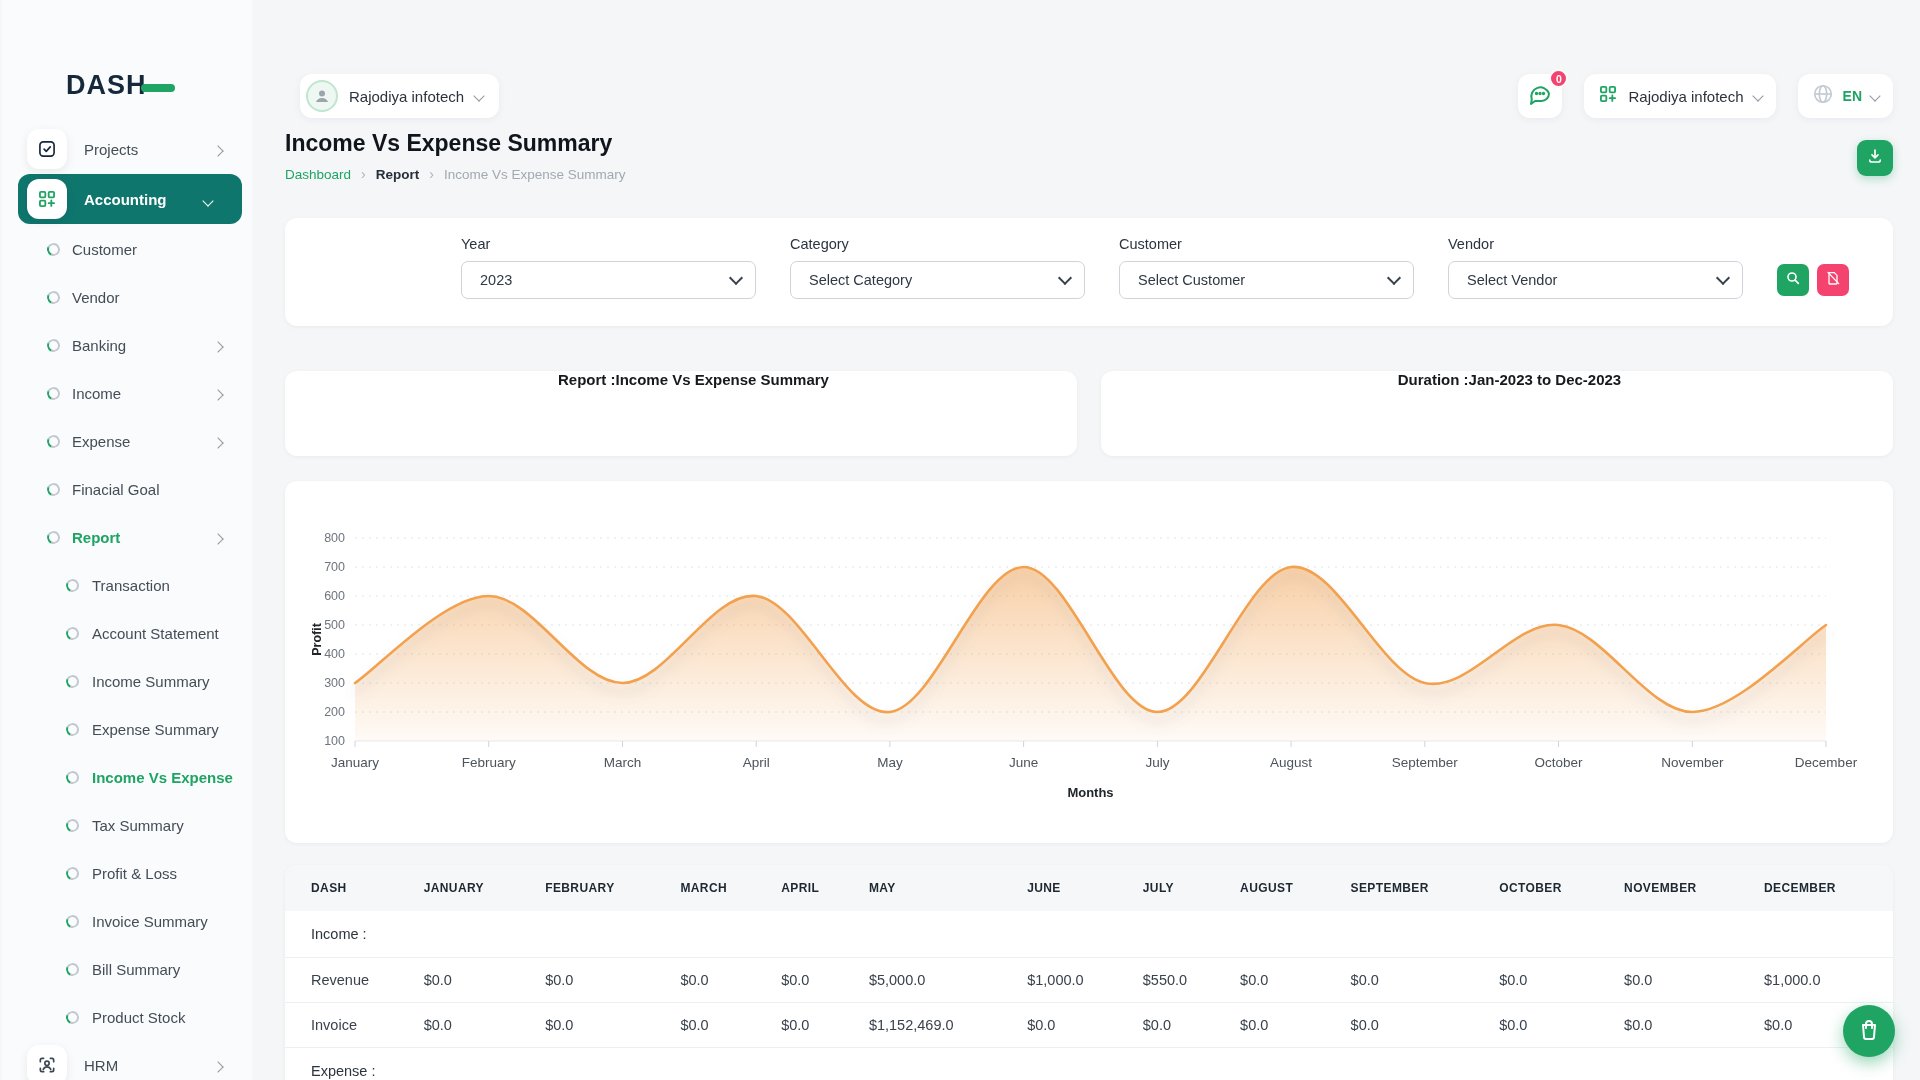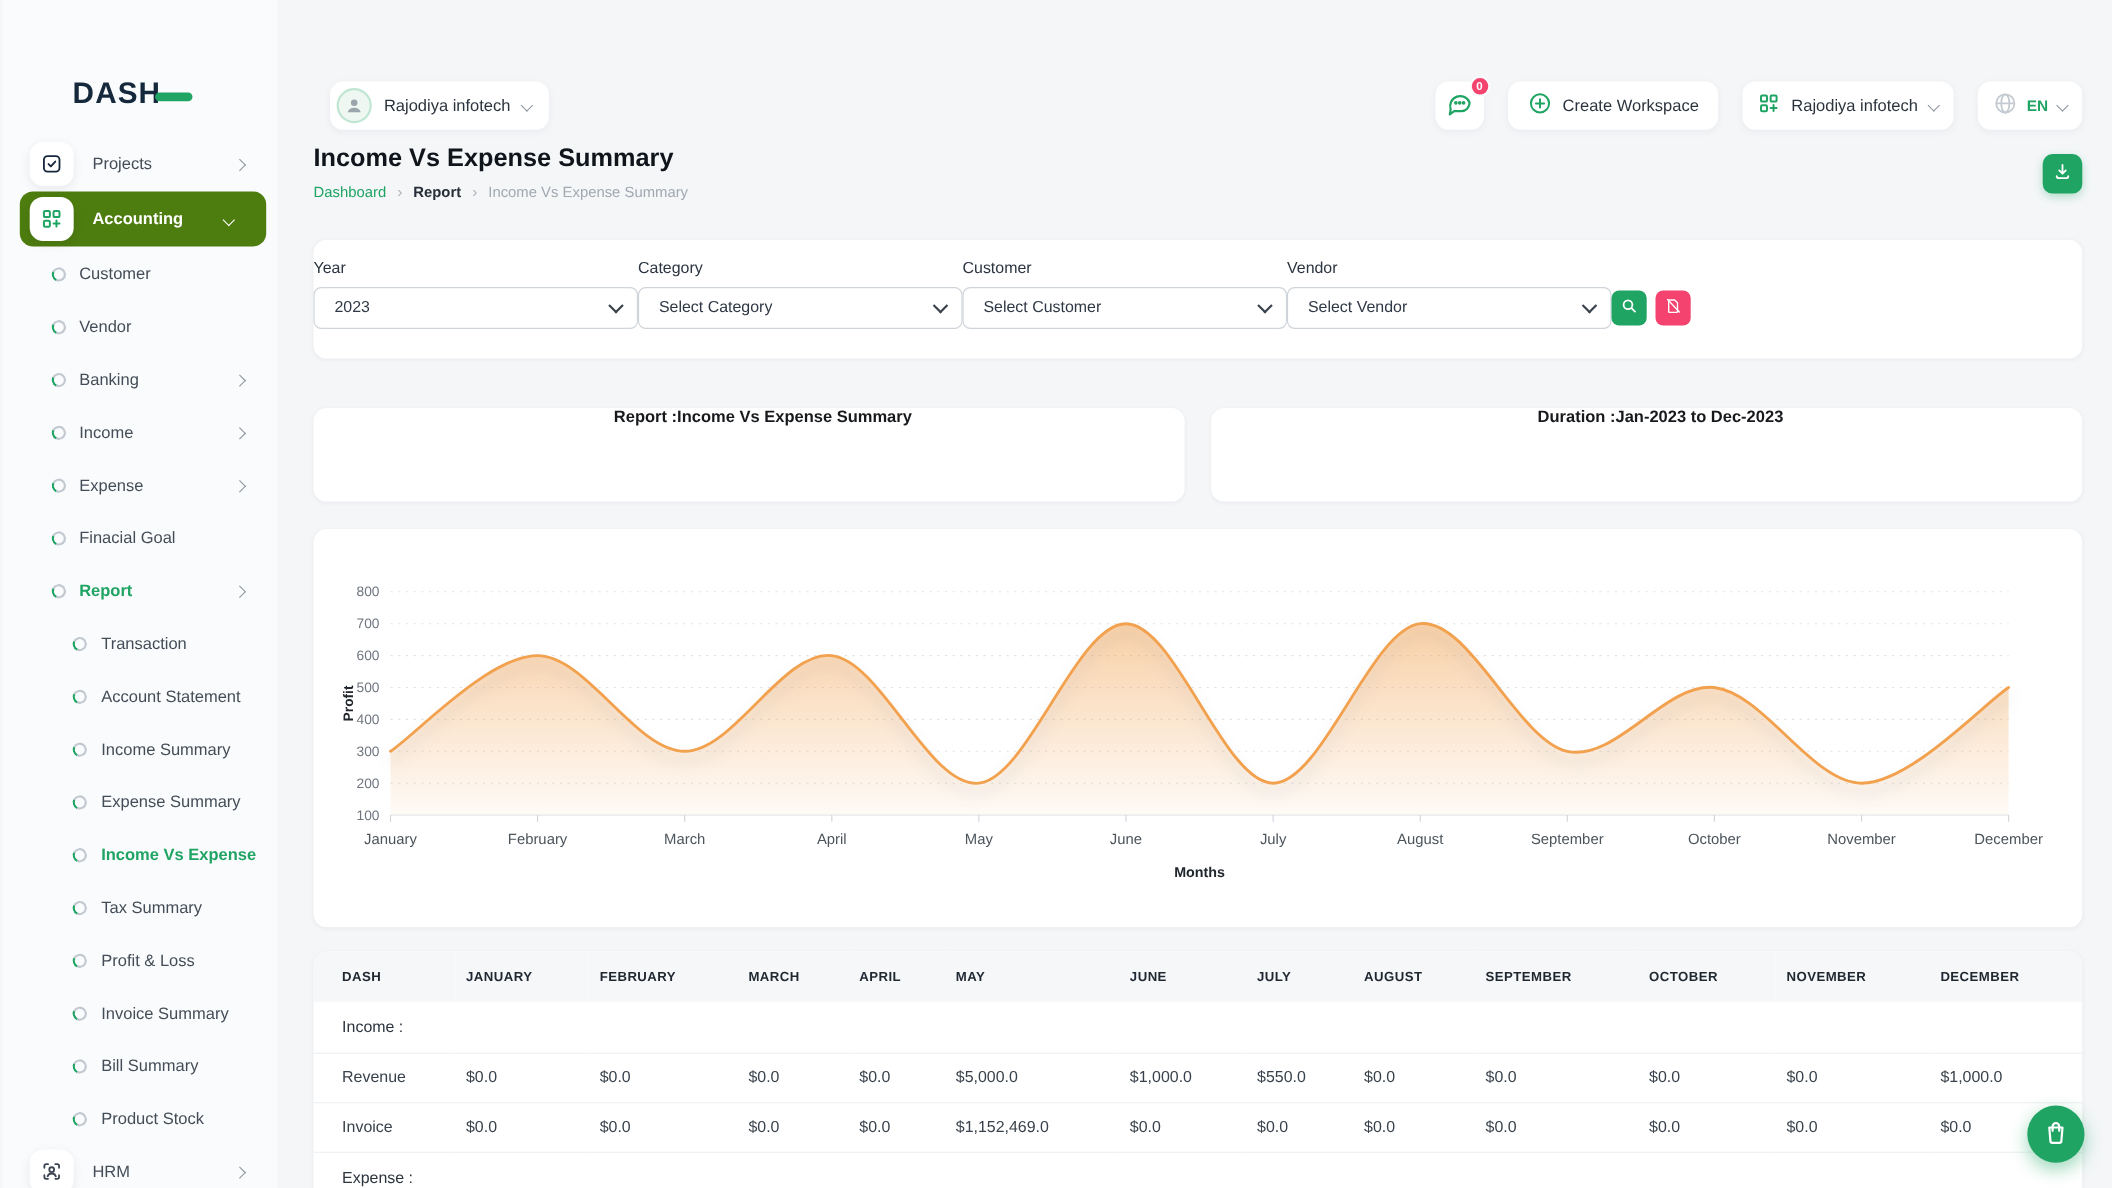"Create Workspace" div.pill { html: <div> <span> <svg> <circle></circle> <path></path> </svg> </span> <span>Create Workspace</span> </div> -> none }
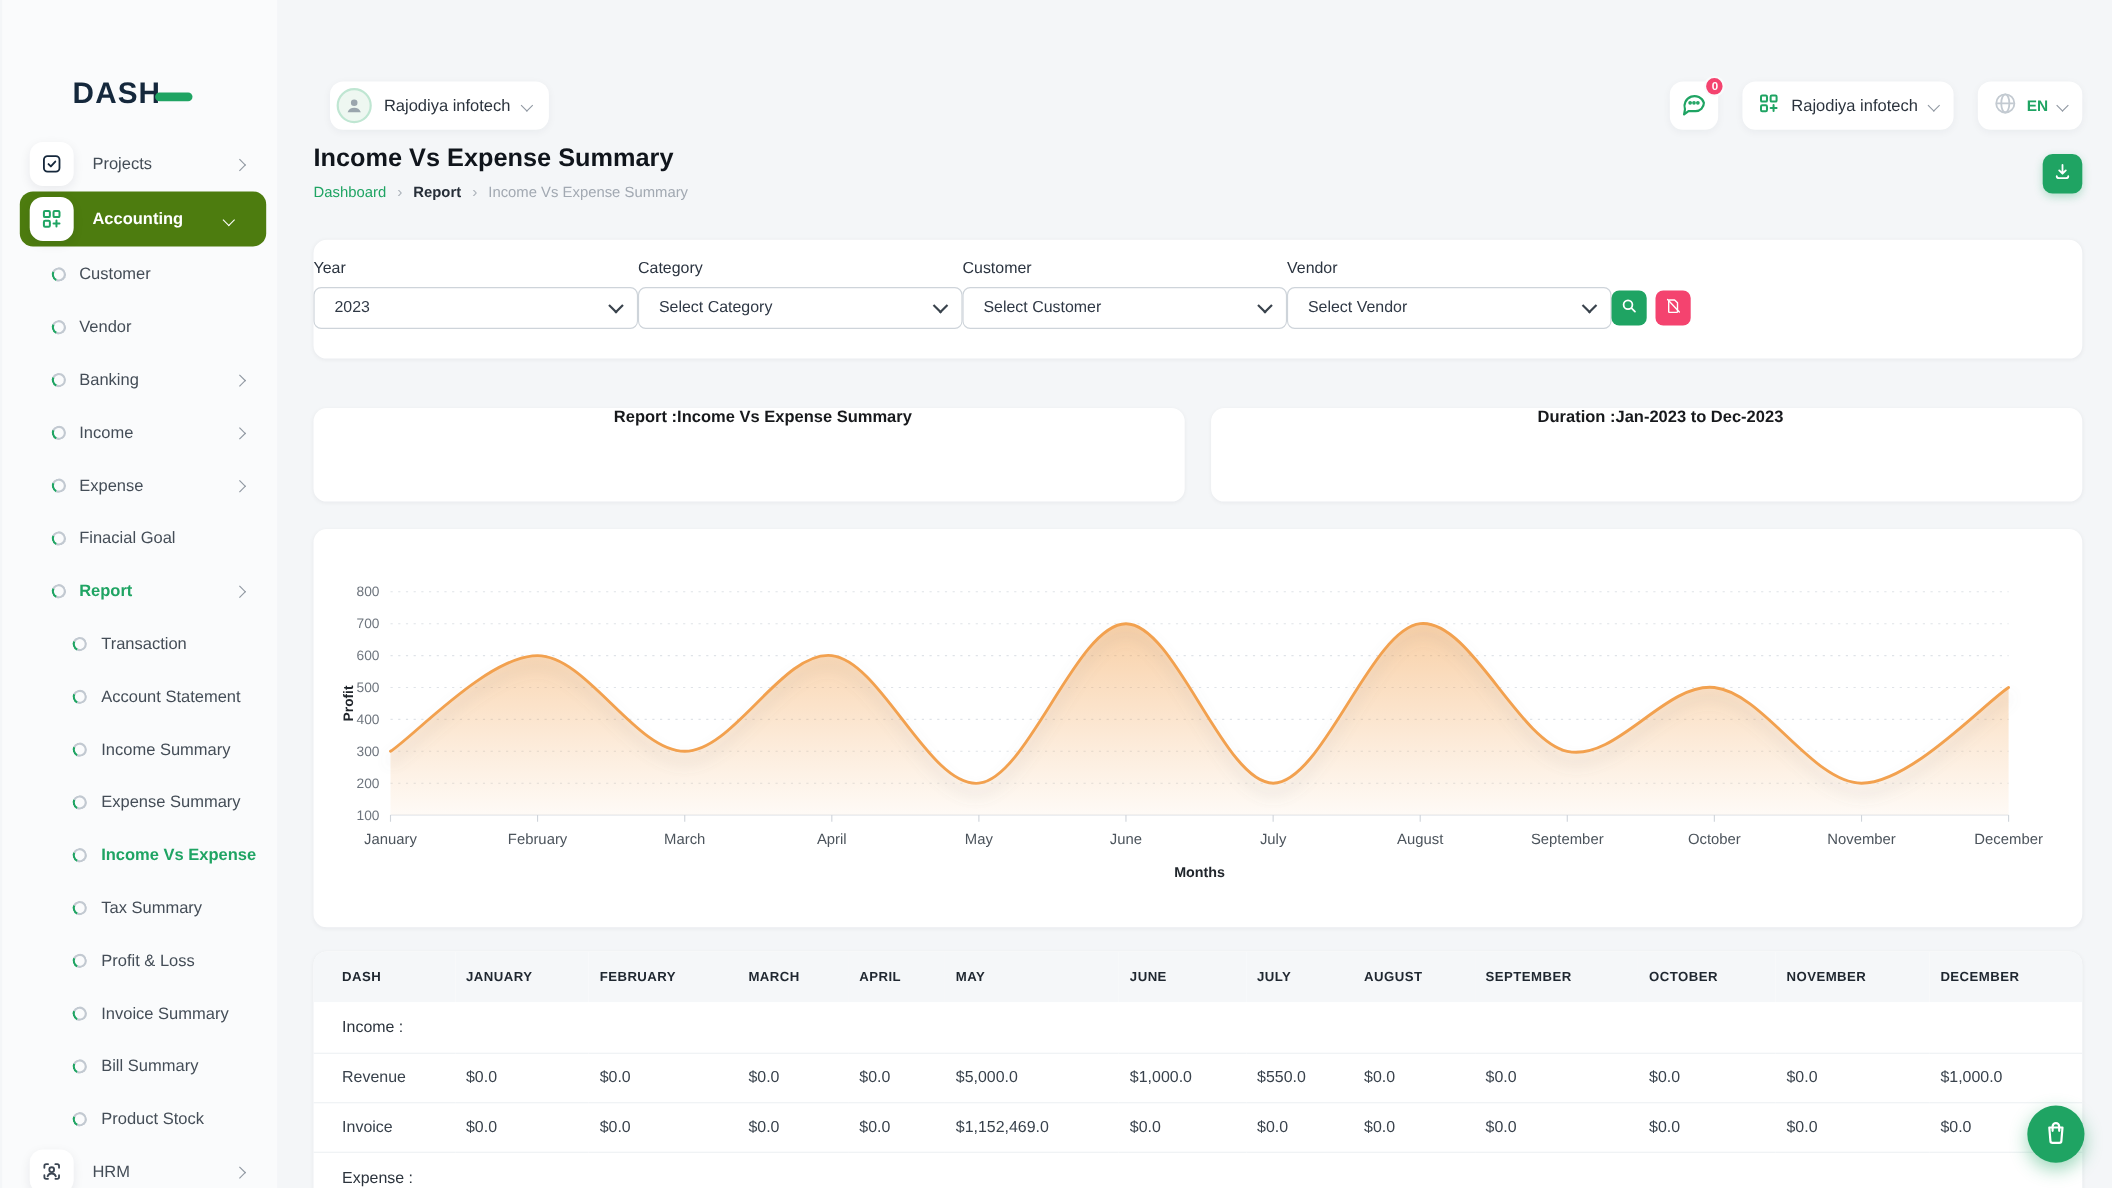"Accounting" .lvl0.active { background: #4d7c0f -> #0f766e }
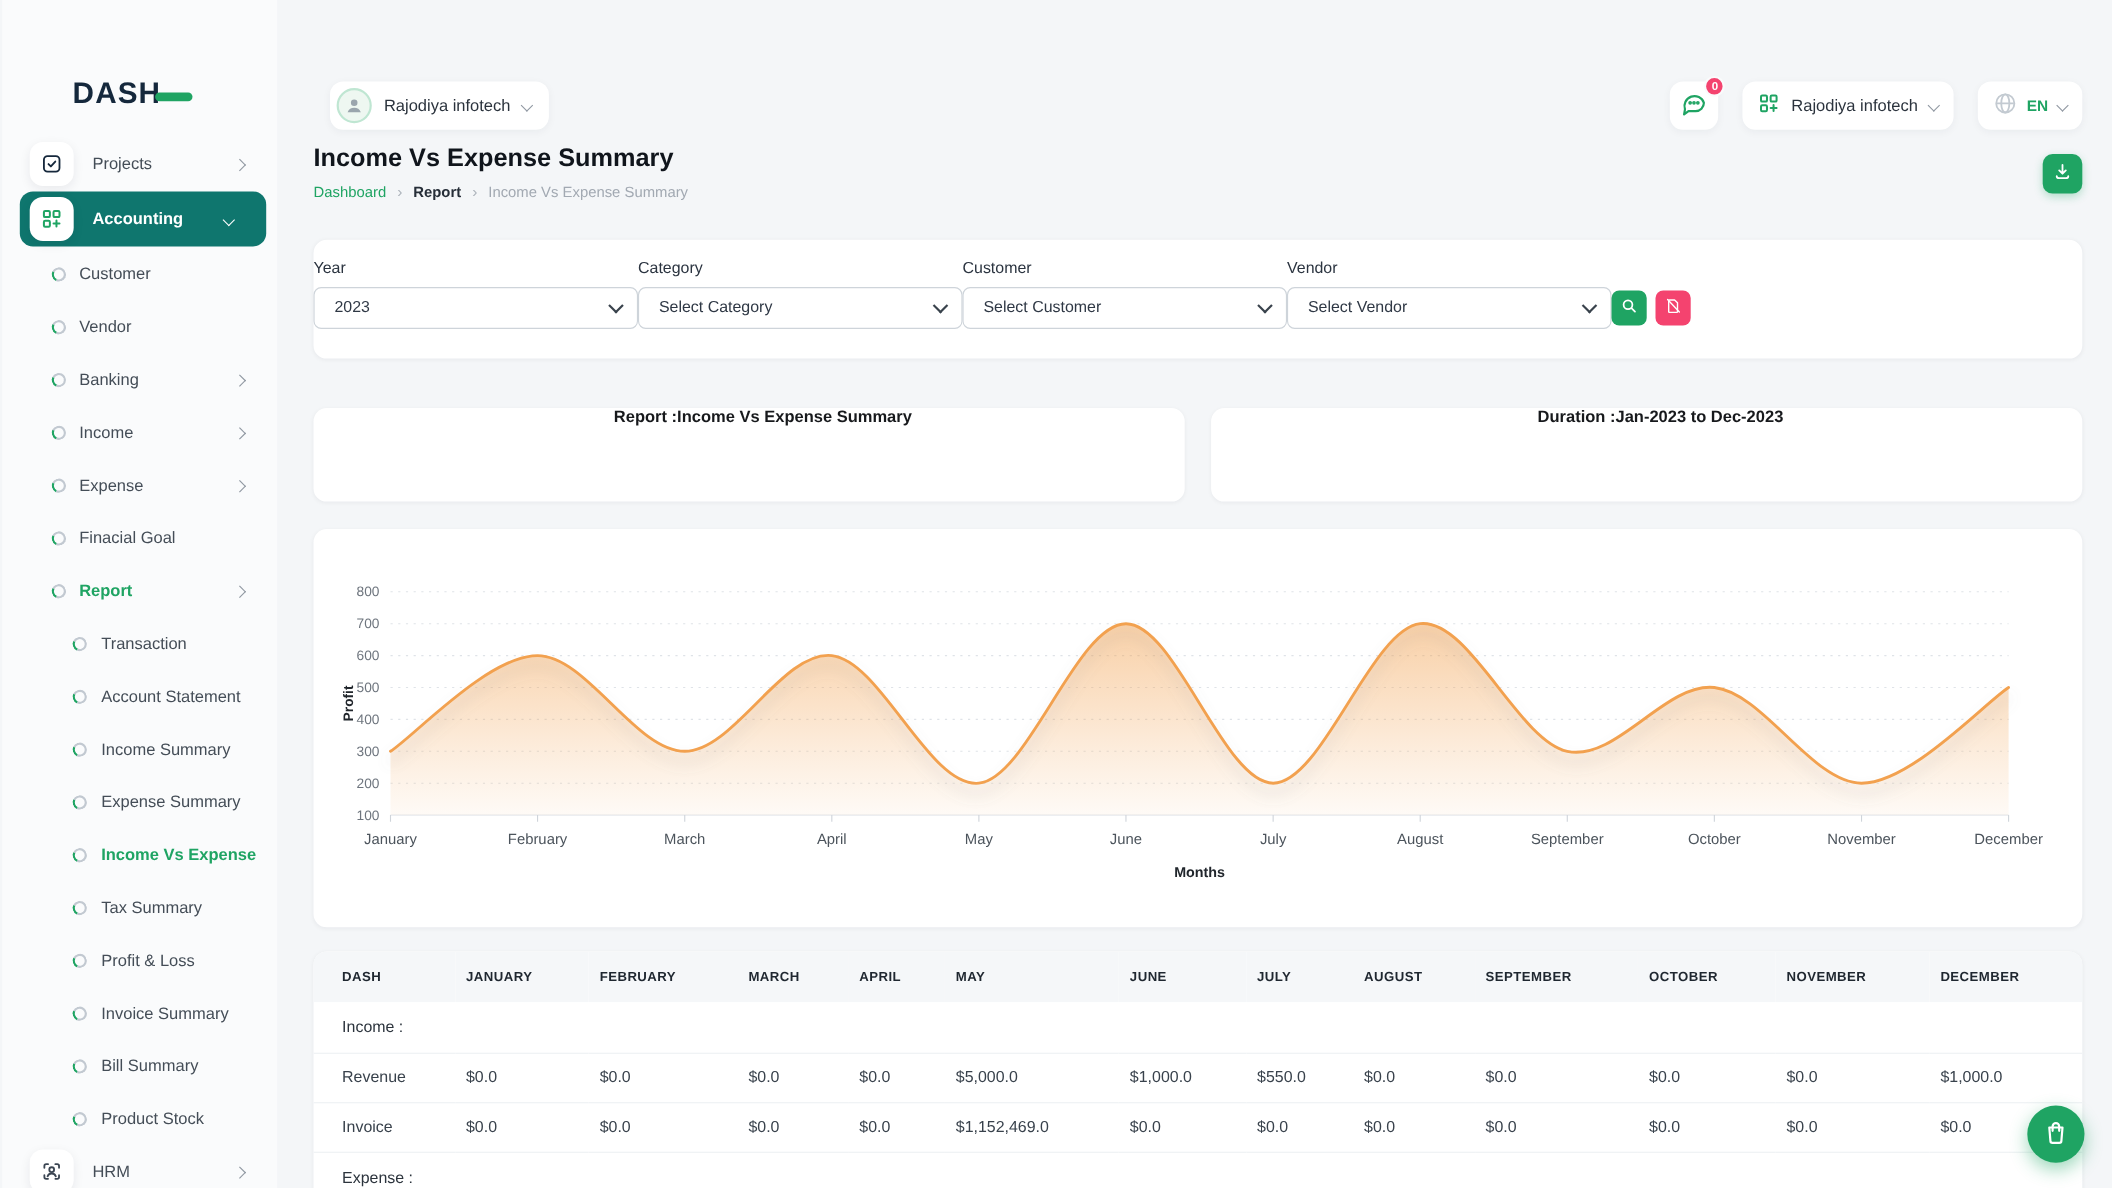"Year" .filter-card { gap: none -> 34px; justify-content: flex-start -> flex-end }
